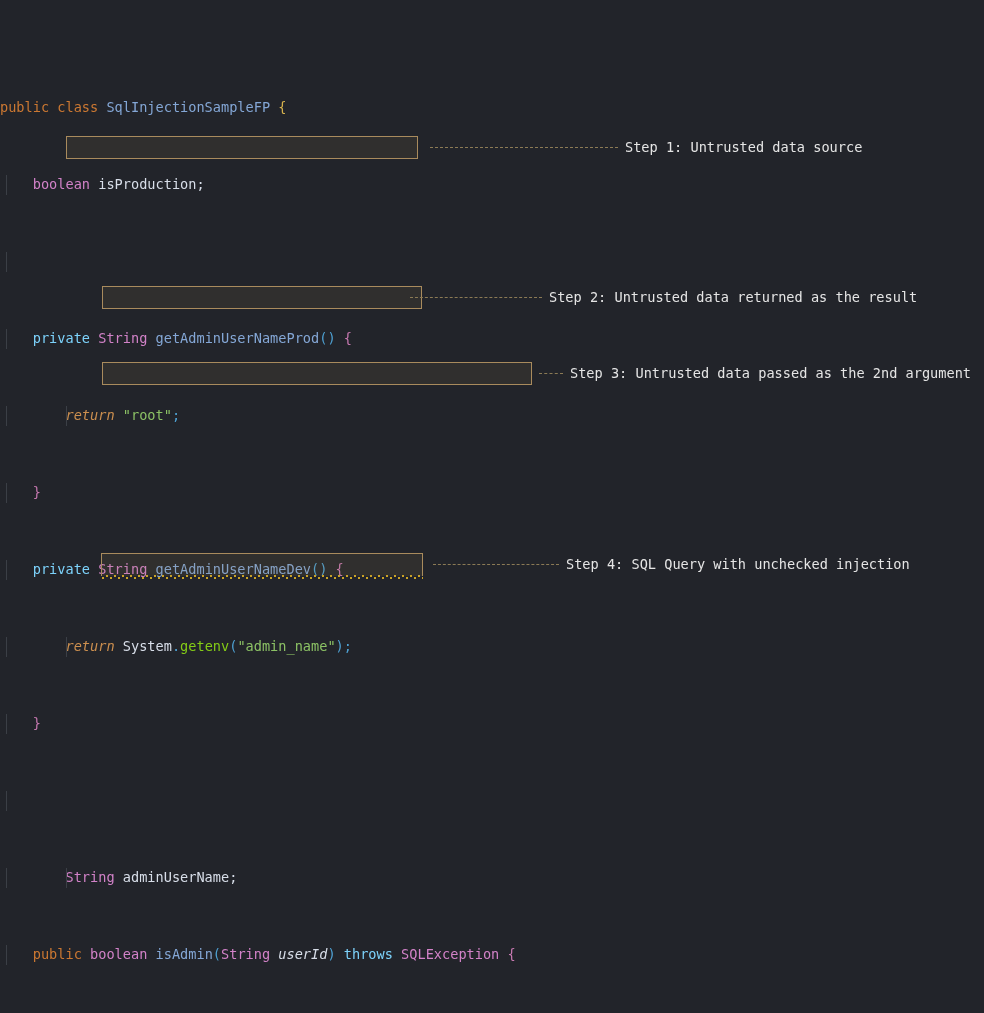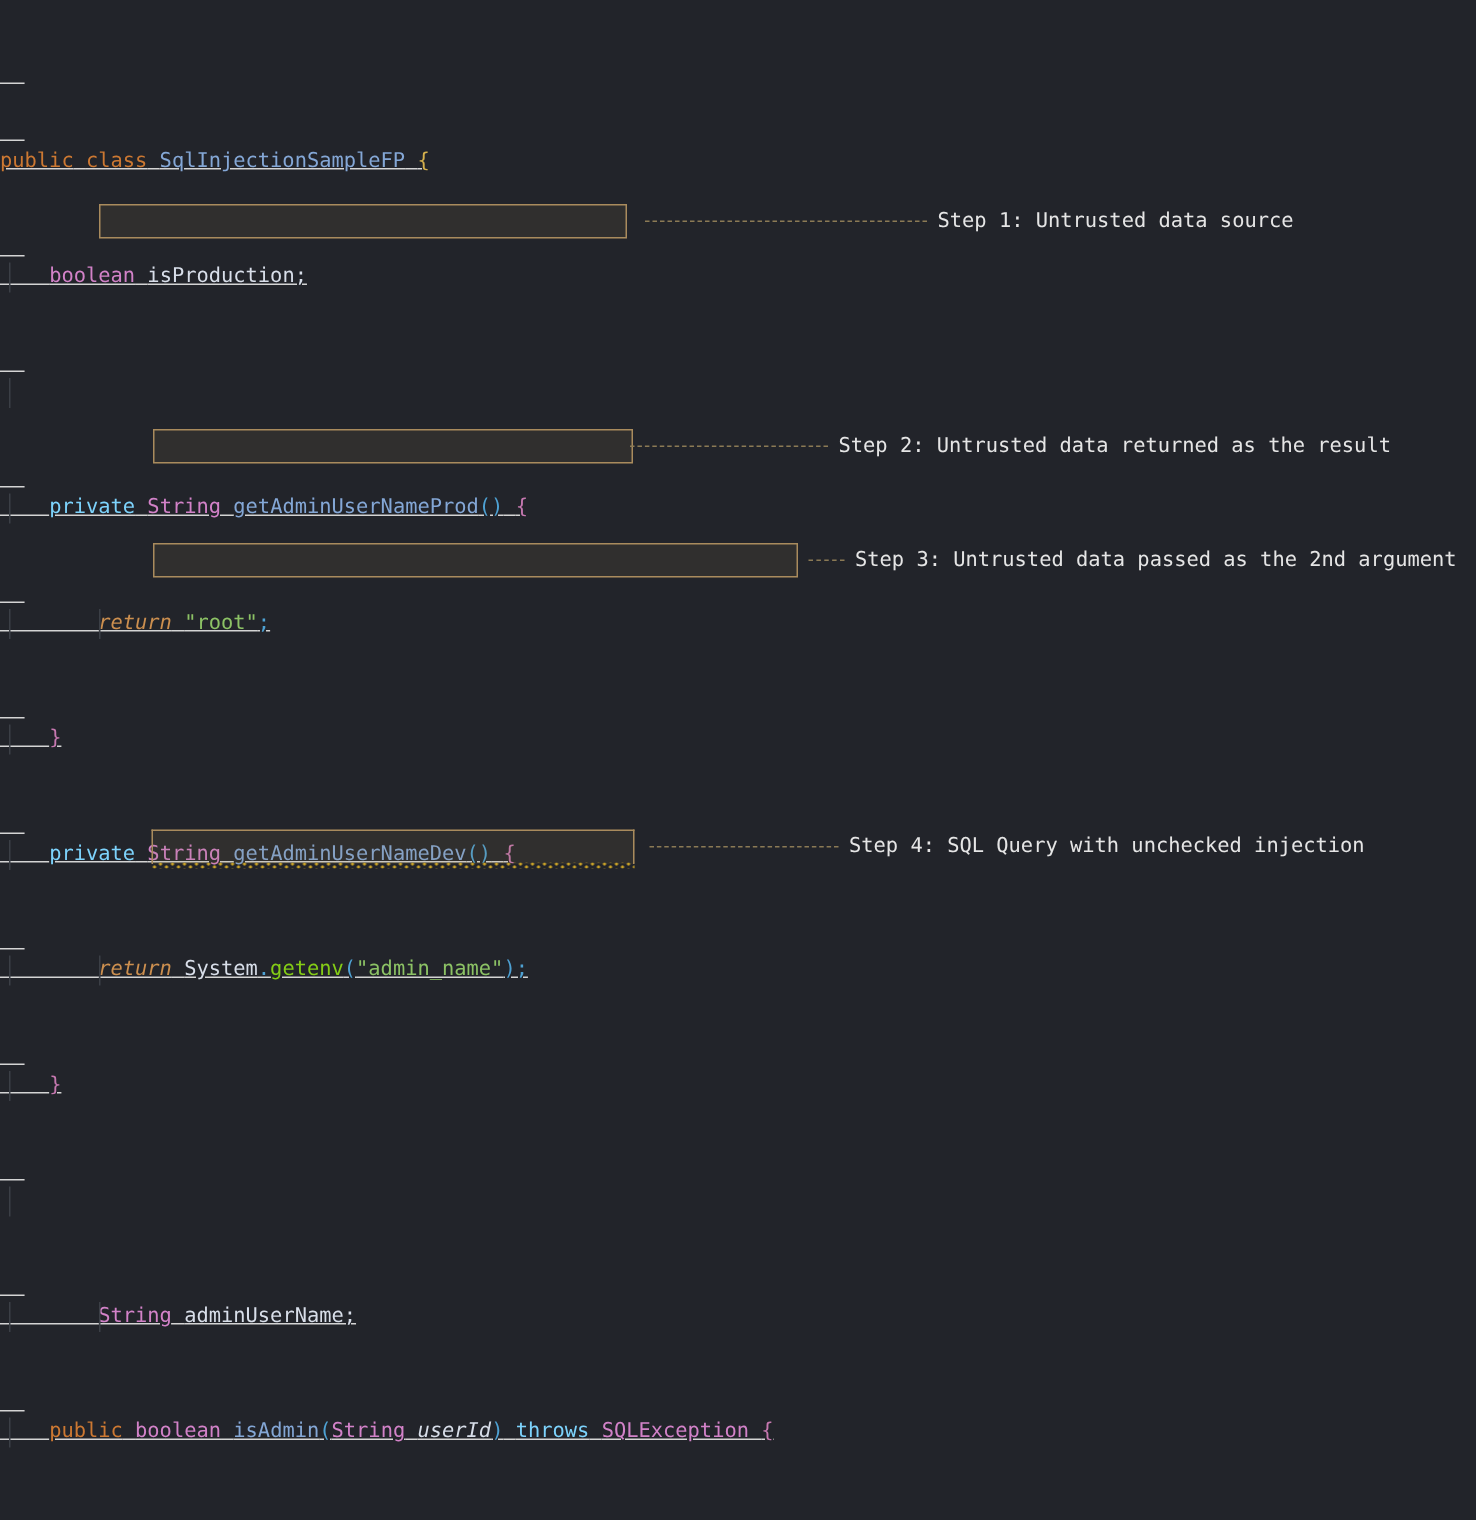"public class SqlInjectionSampleFP {" #code { text-decoration: underline -> none }
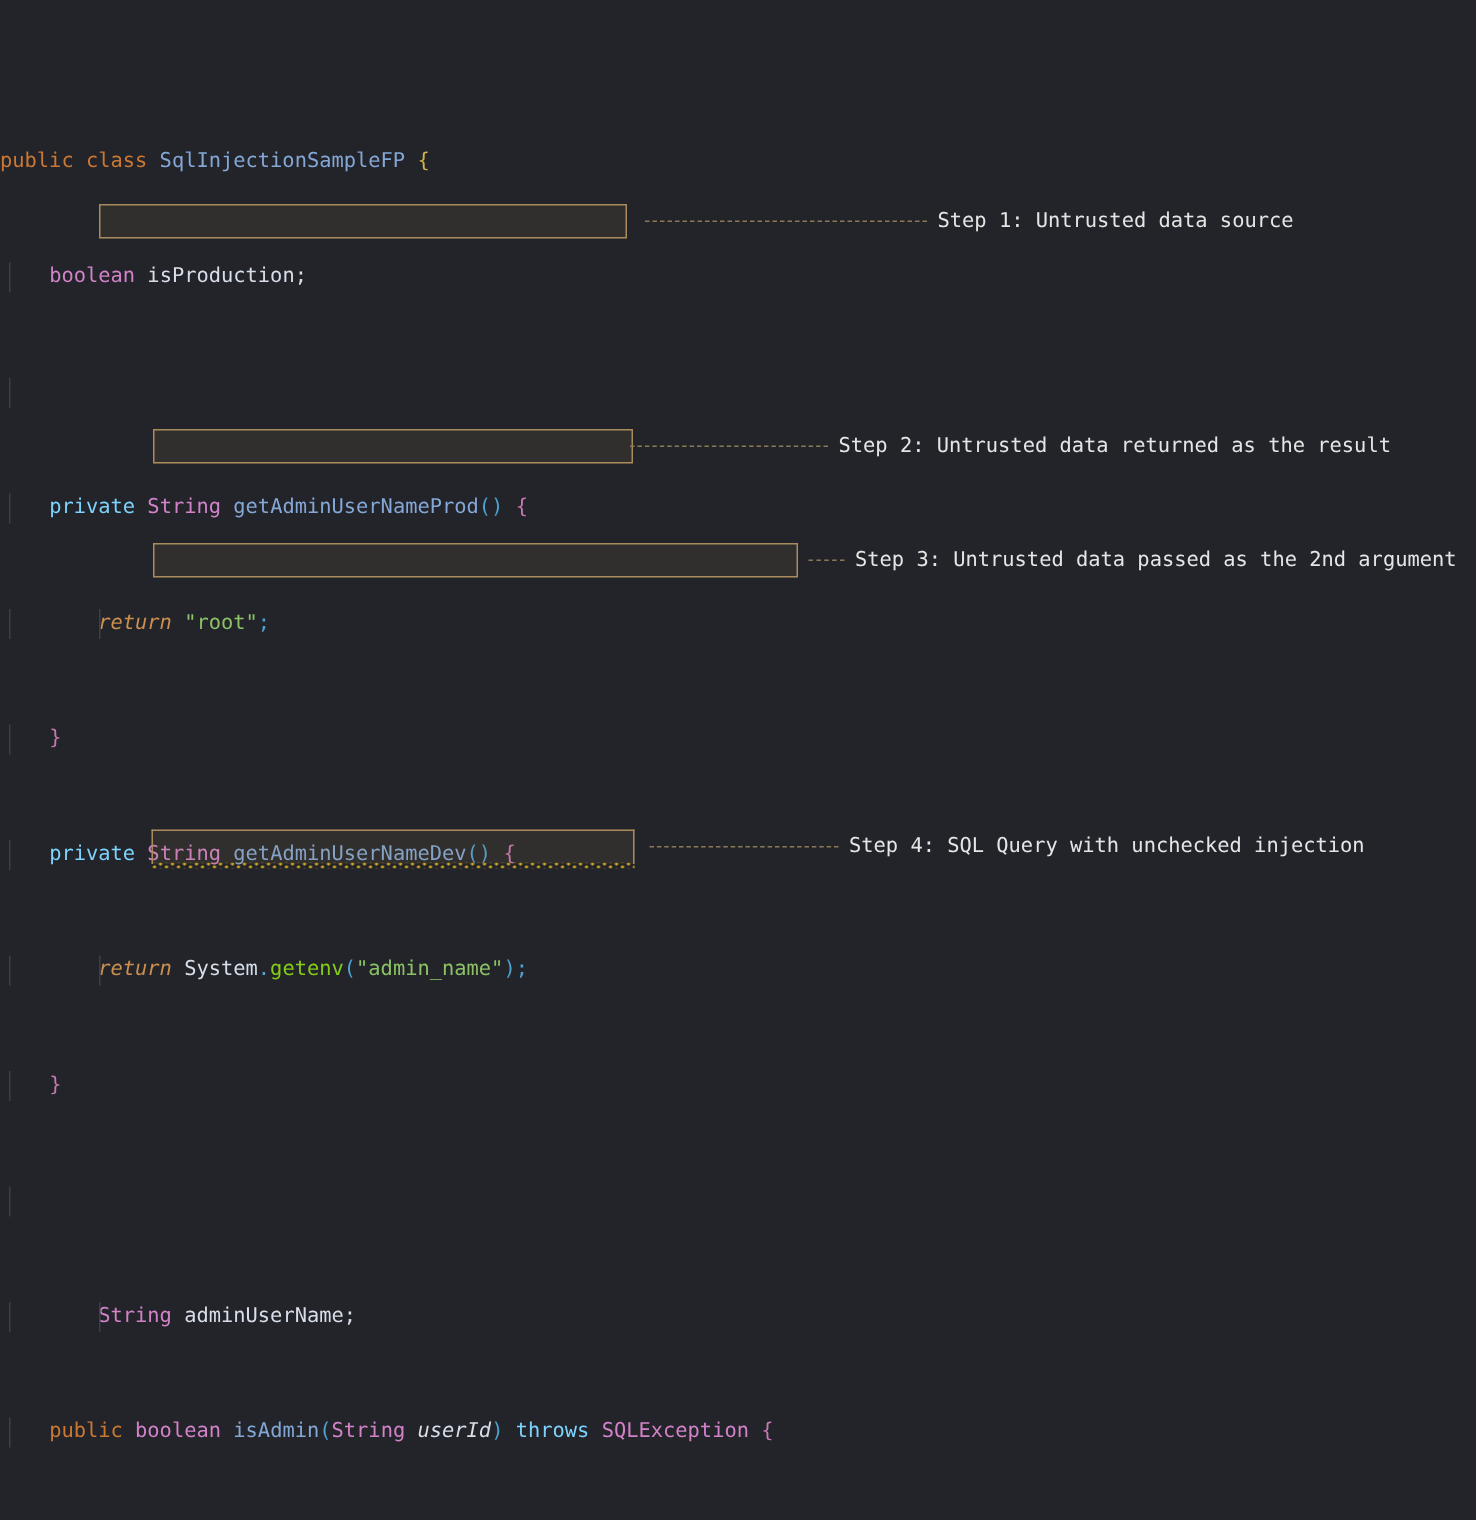"Step 2: Untrusted data returned" div.annot { left: 420px -> 410px }
